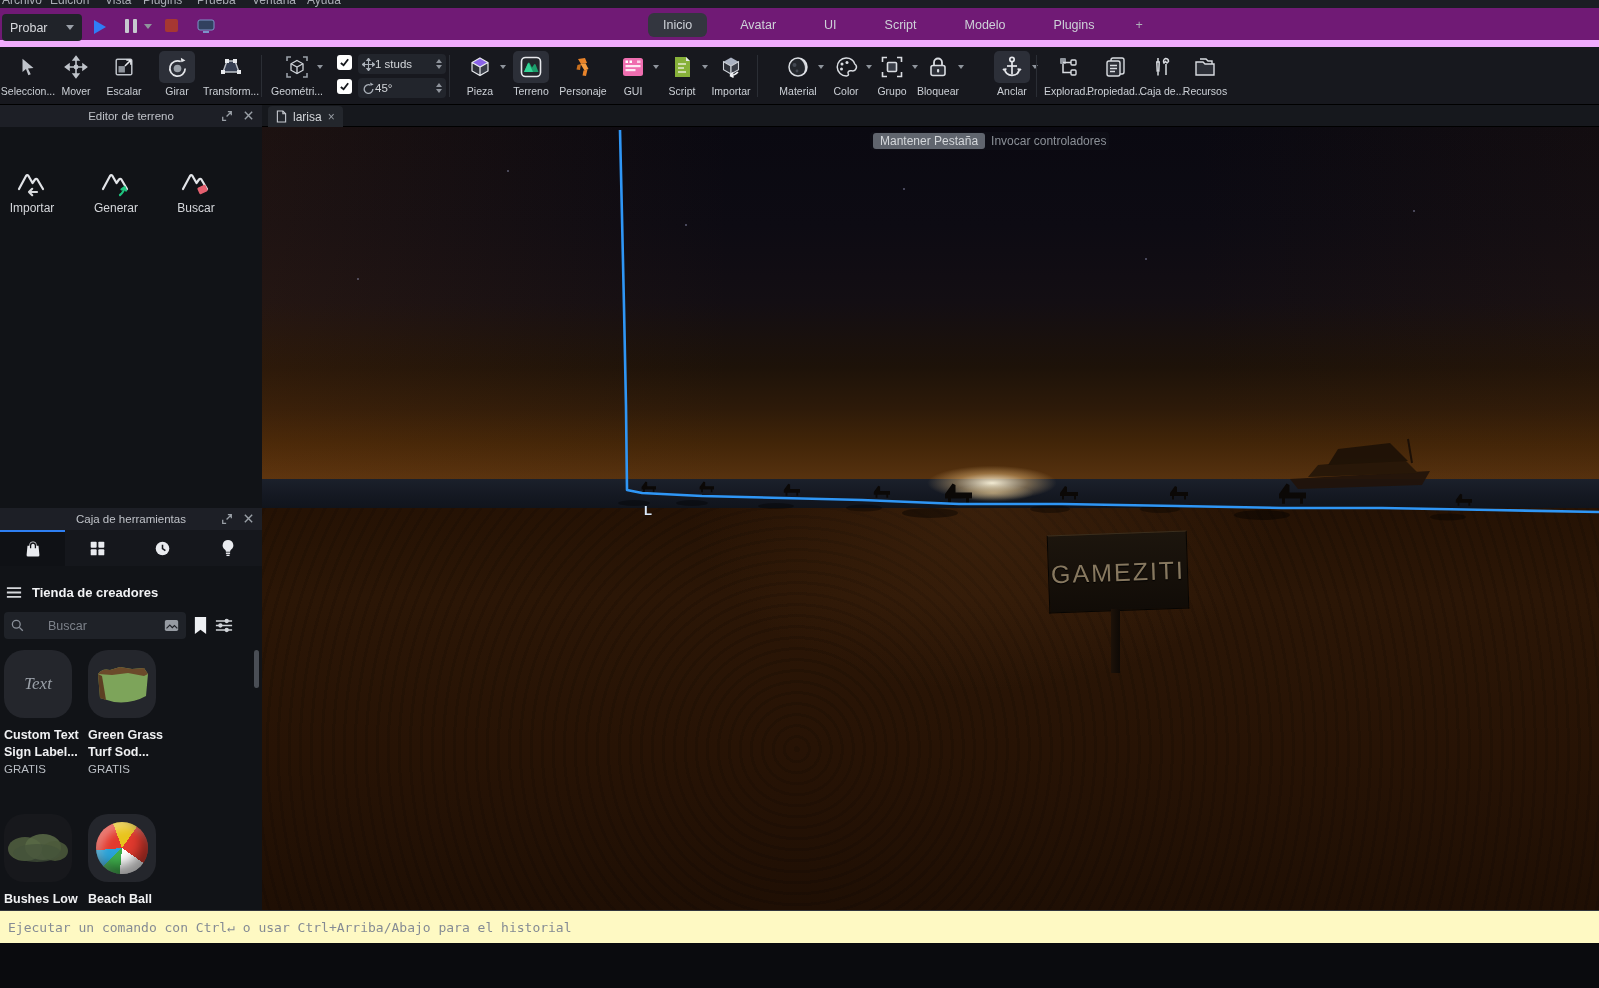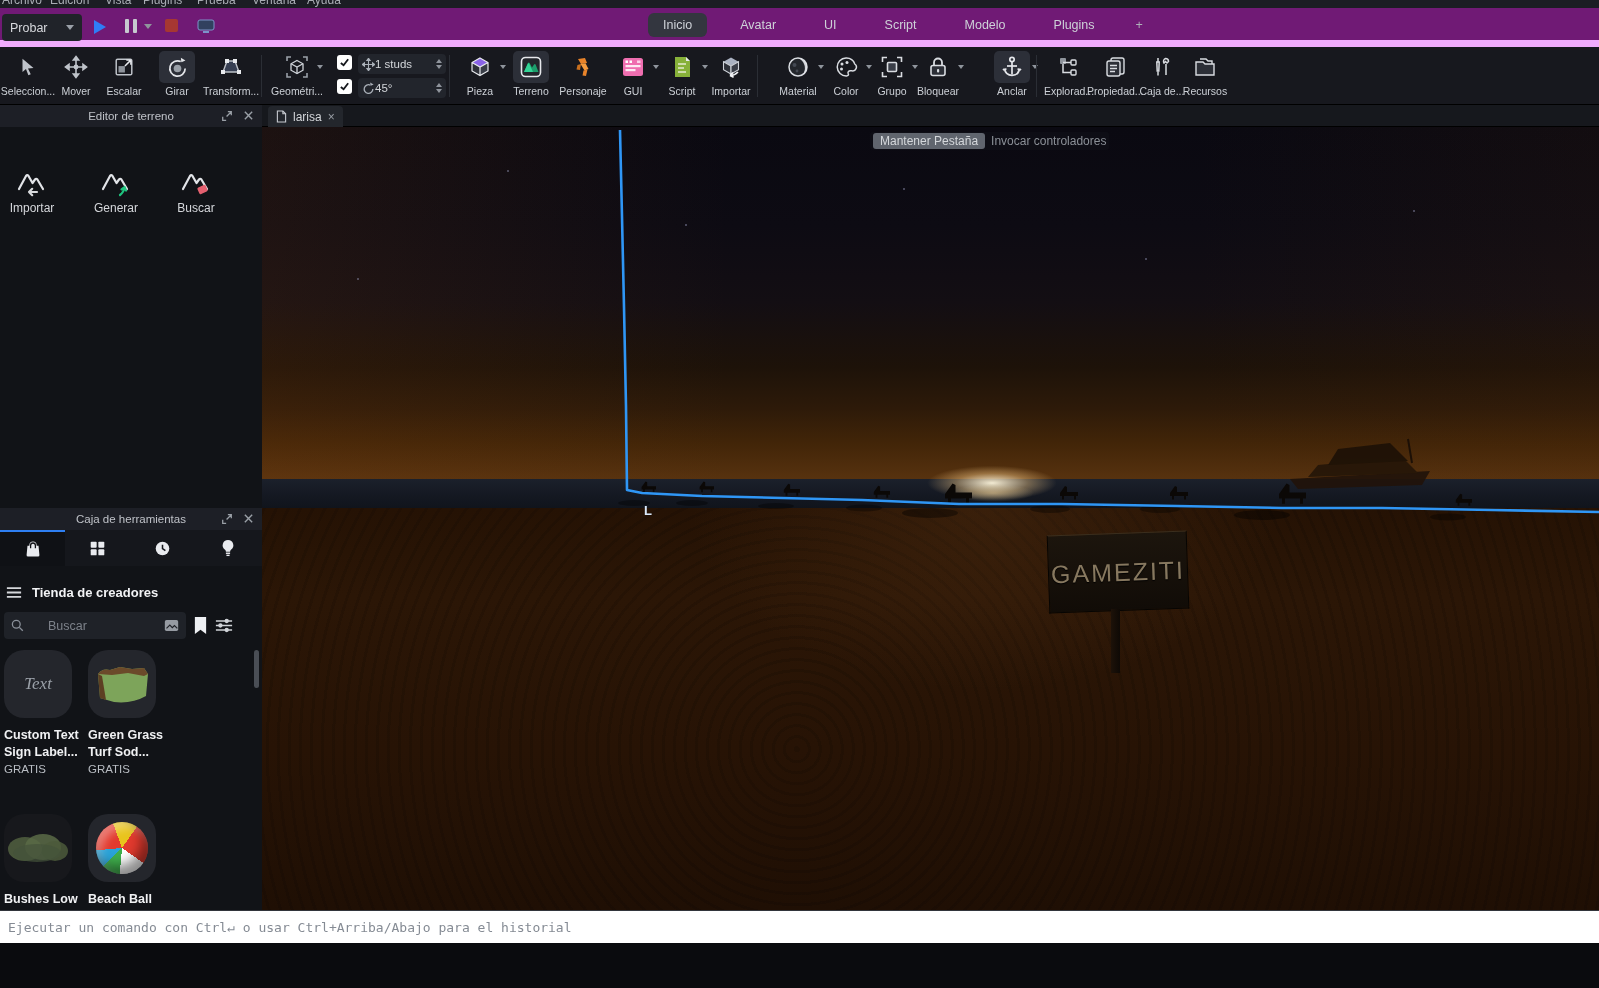"Ejecutar un comando con Ctrl↵" .cmdbar { background: #ffffff -> #fef9c3 }
